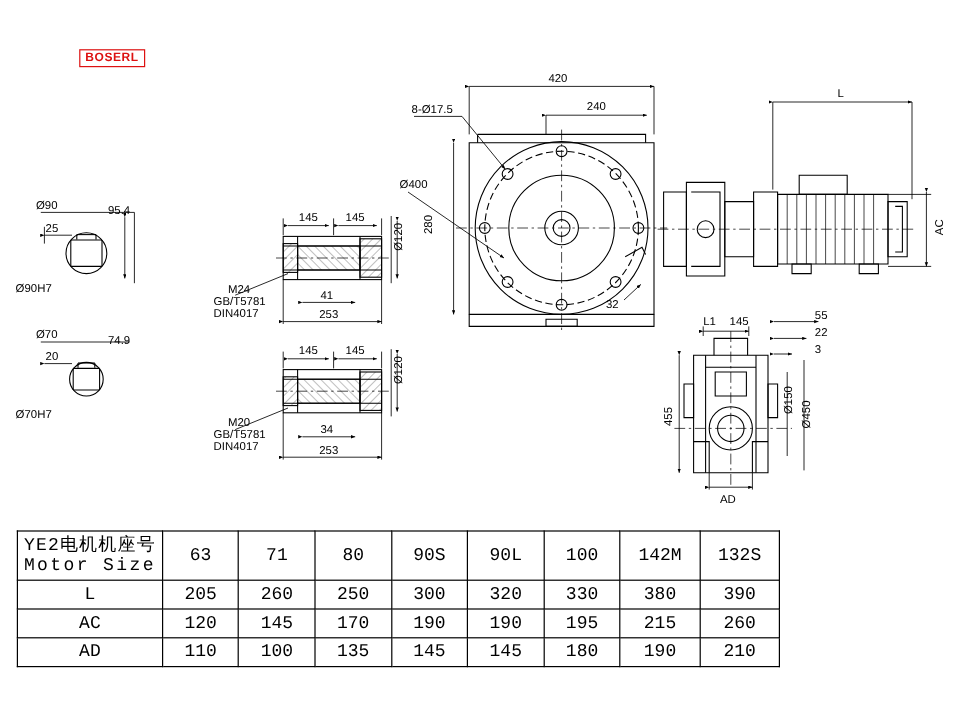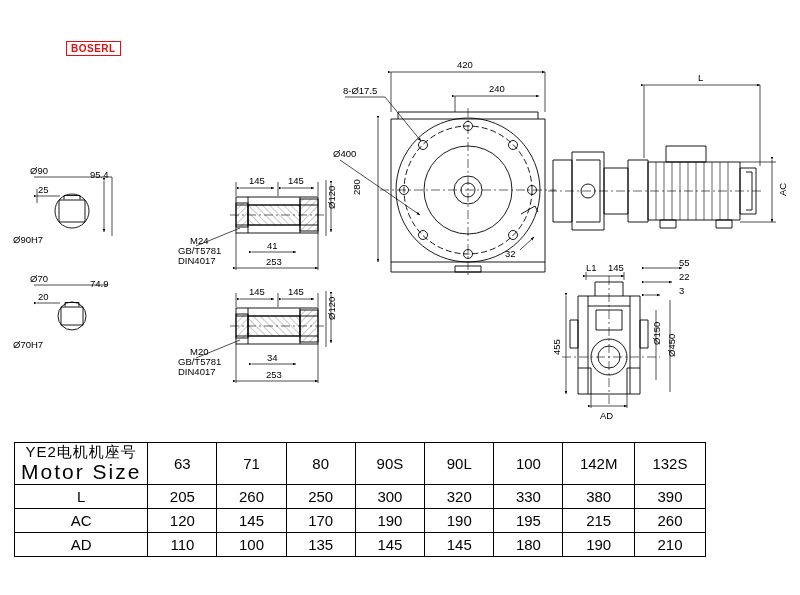"YE2电机机座号" .spec-table { font-family: Liberation Sans, sans-serif -> Liberation Mono, monospace; width: 692px -> 636px }
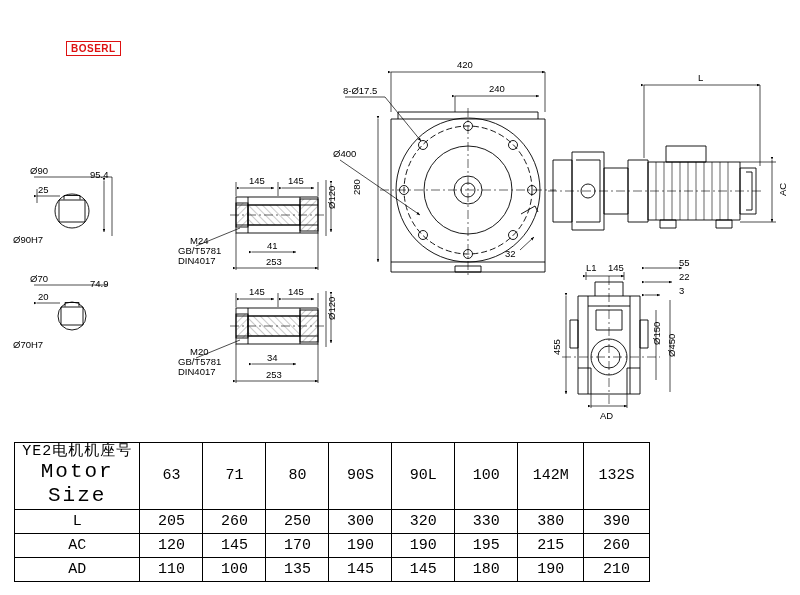"Motor Size" .spec-table td.head .en { font-size: 21px -> 15px }
